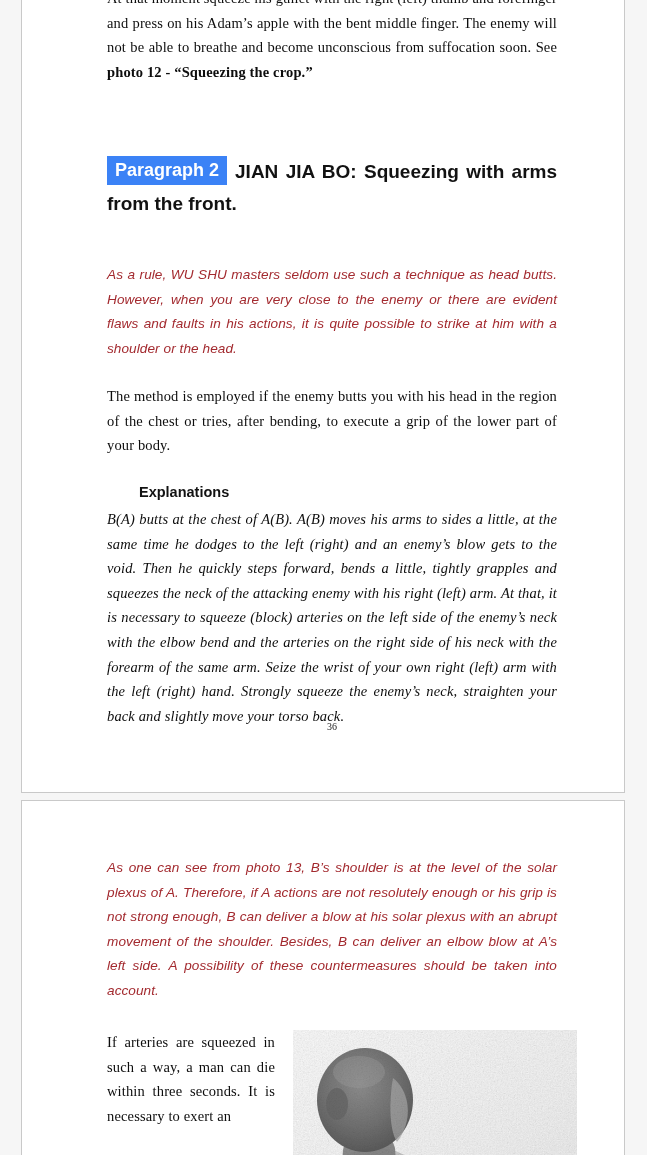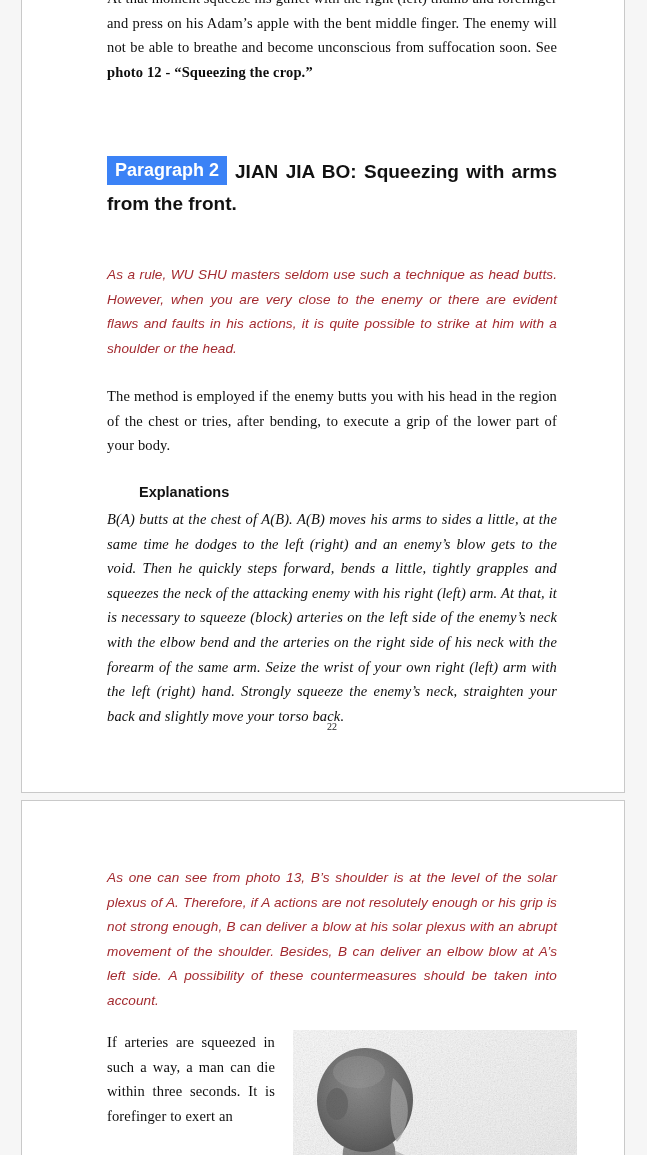"22" div.page-number { text: 22 -> 36 }
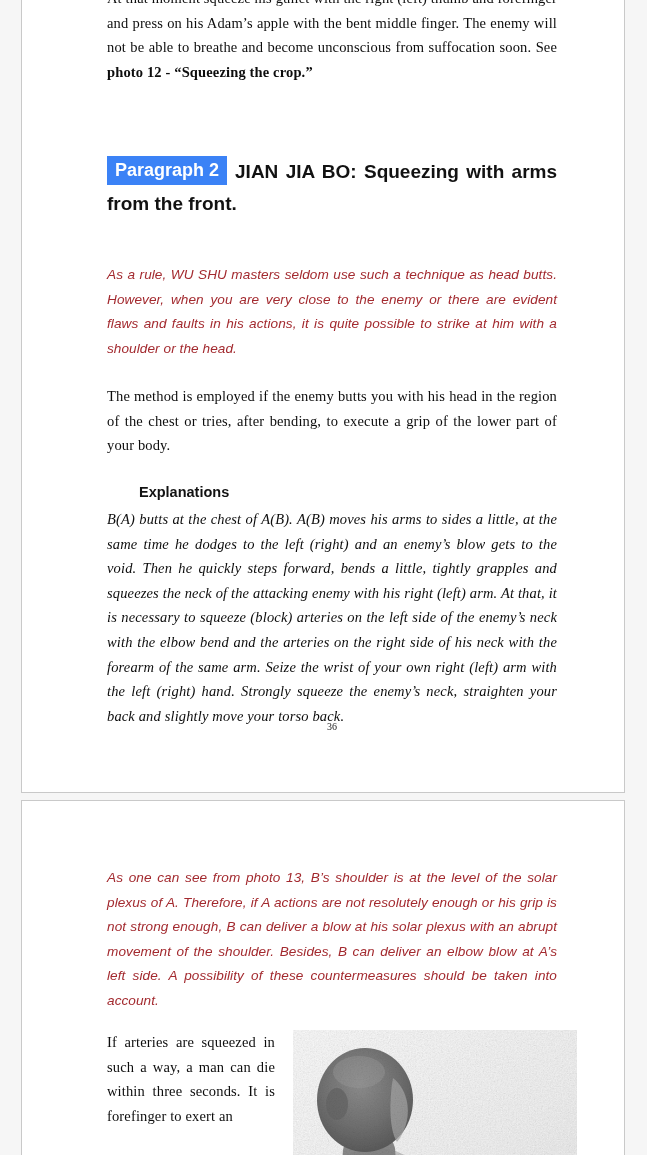"As one can see from" div.page-inner { top: 65px -> 55px }
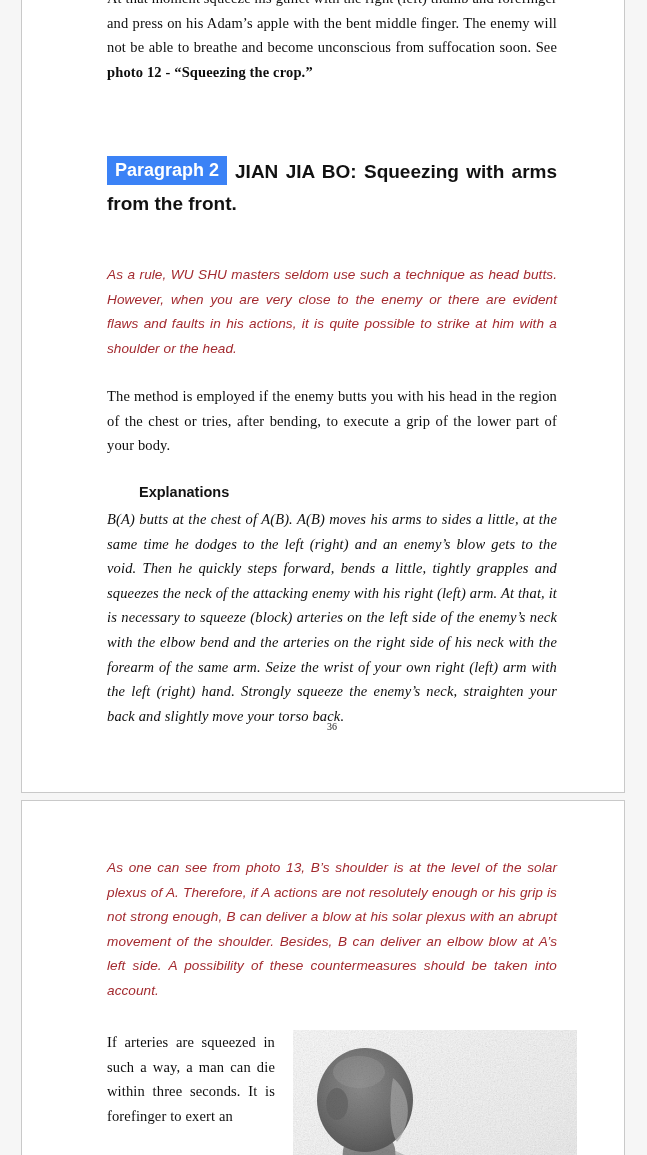"If arteries are squeezed in" p.body-text { text: forefinger -> necessary }
